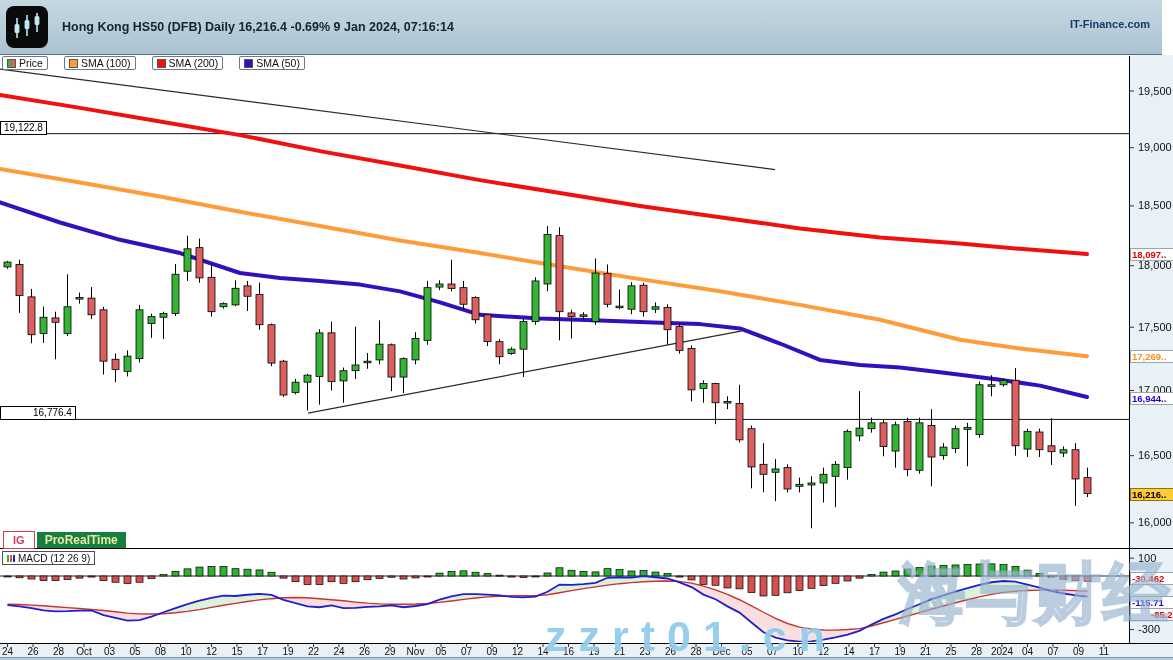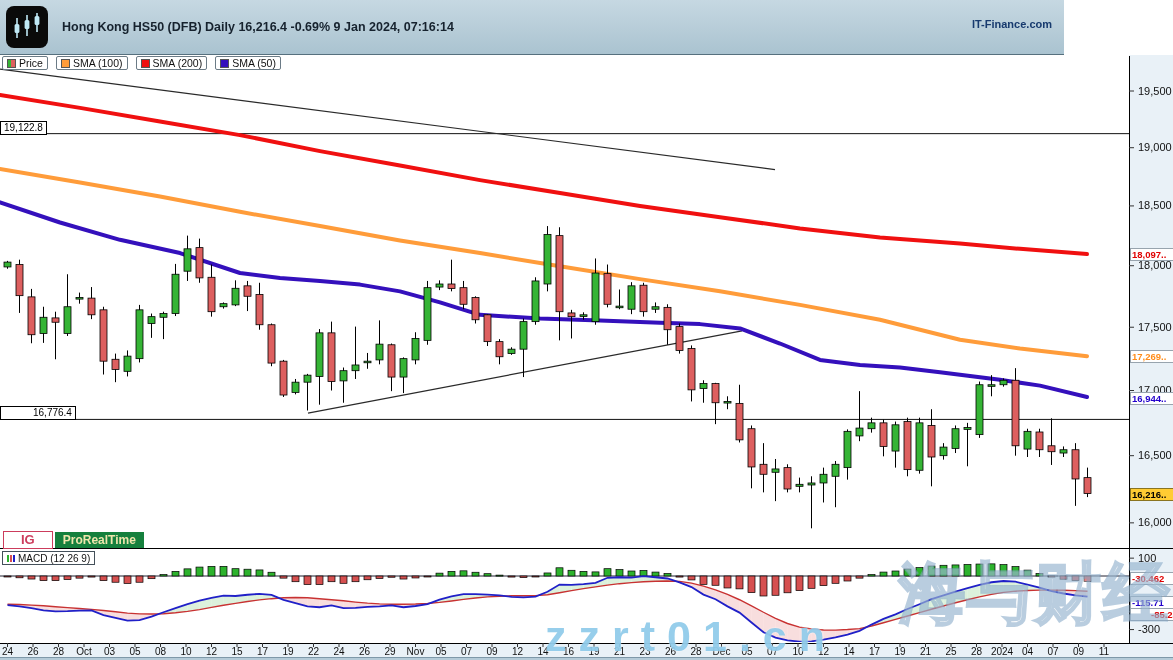"Hong Kong HS50 (DFB) Daily" #hdr { width: 1064px -> 1162px }
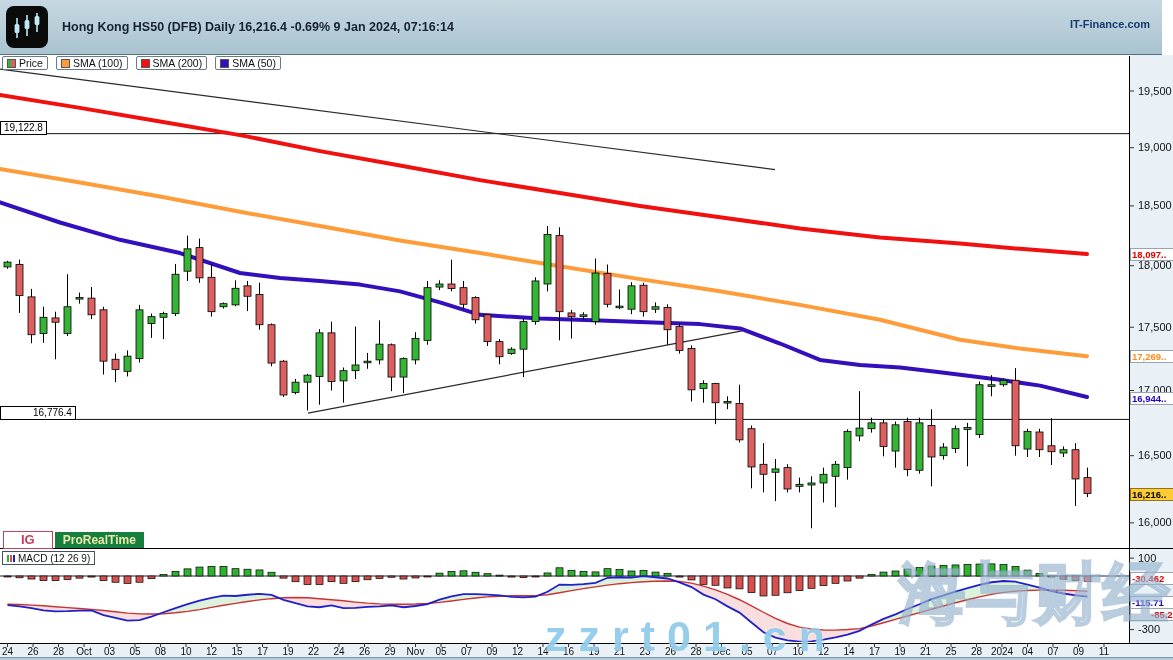"Price" #legend { gap: 8px -> 16px }
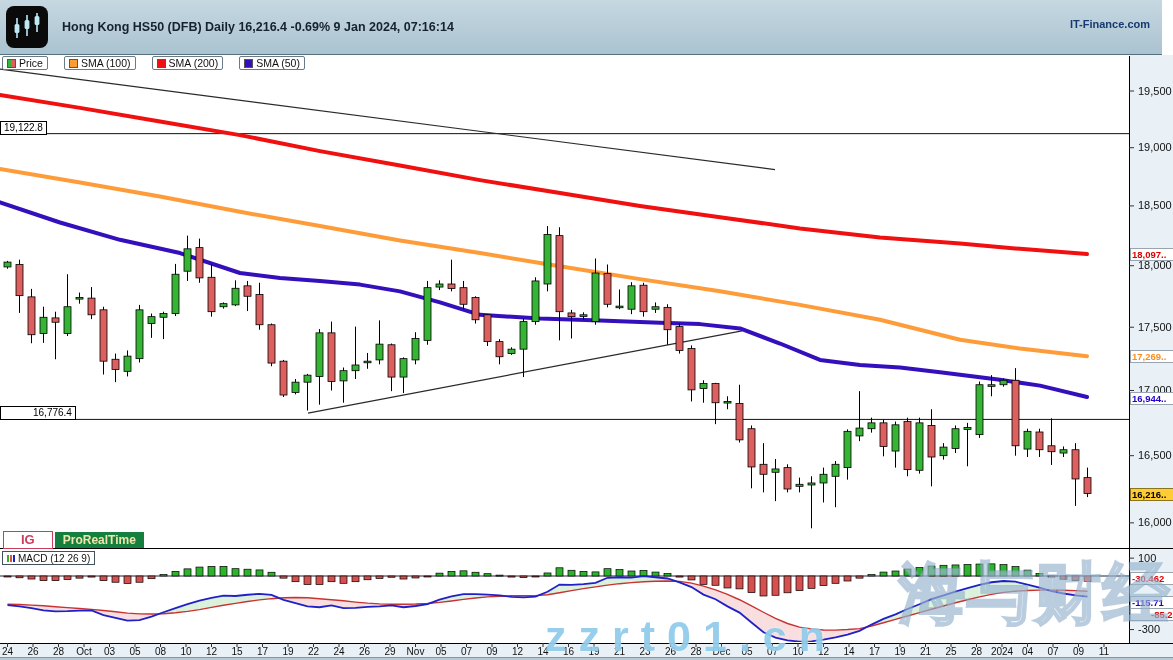"IG" #iglogo { font-size: 13px -> 11px; padding: 0 17px -> 0 9px }
